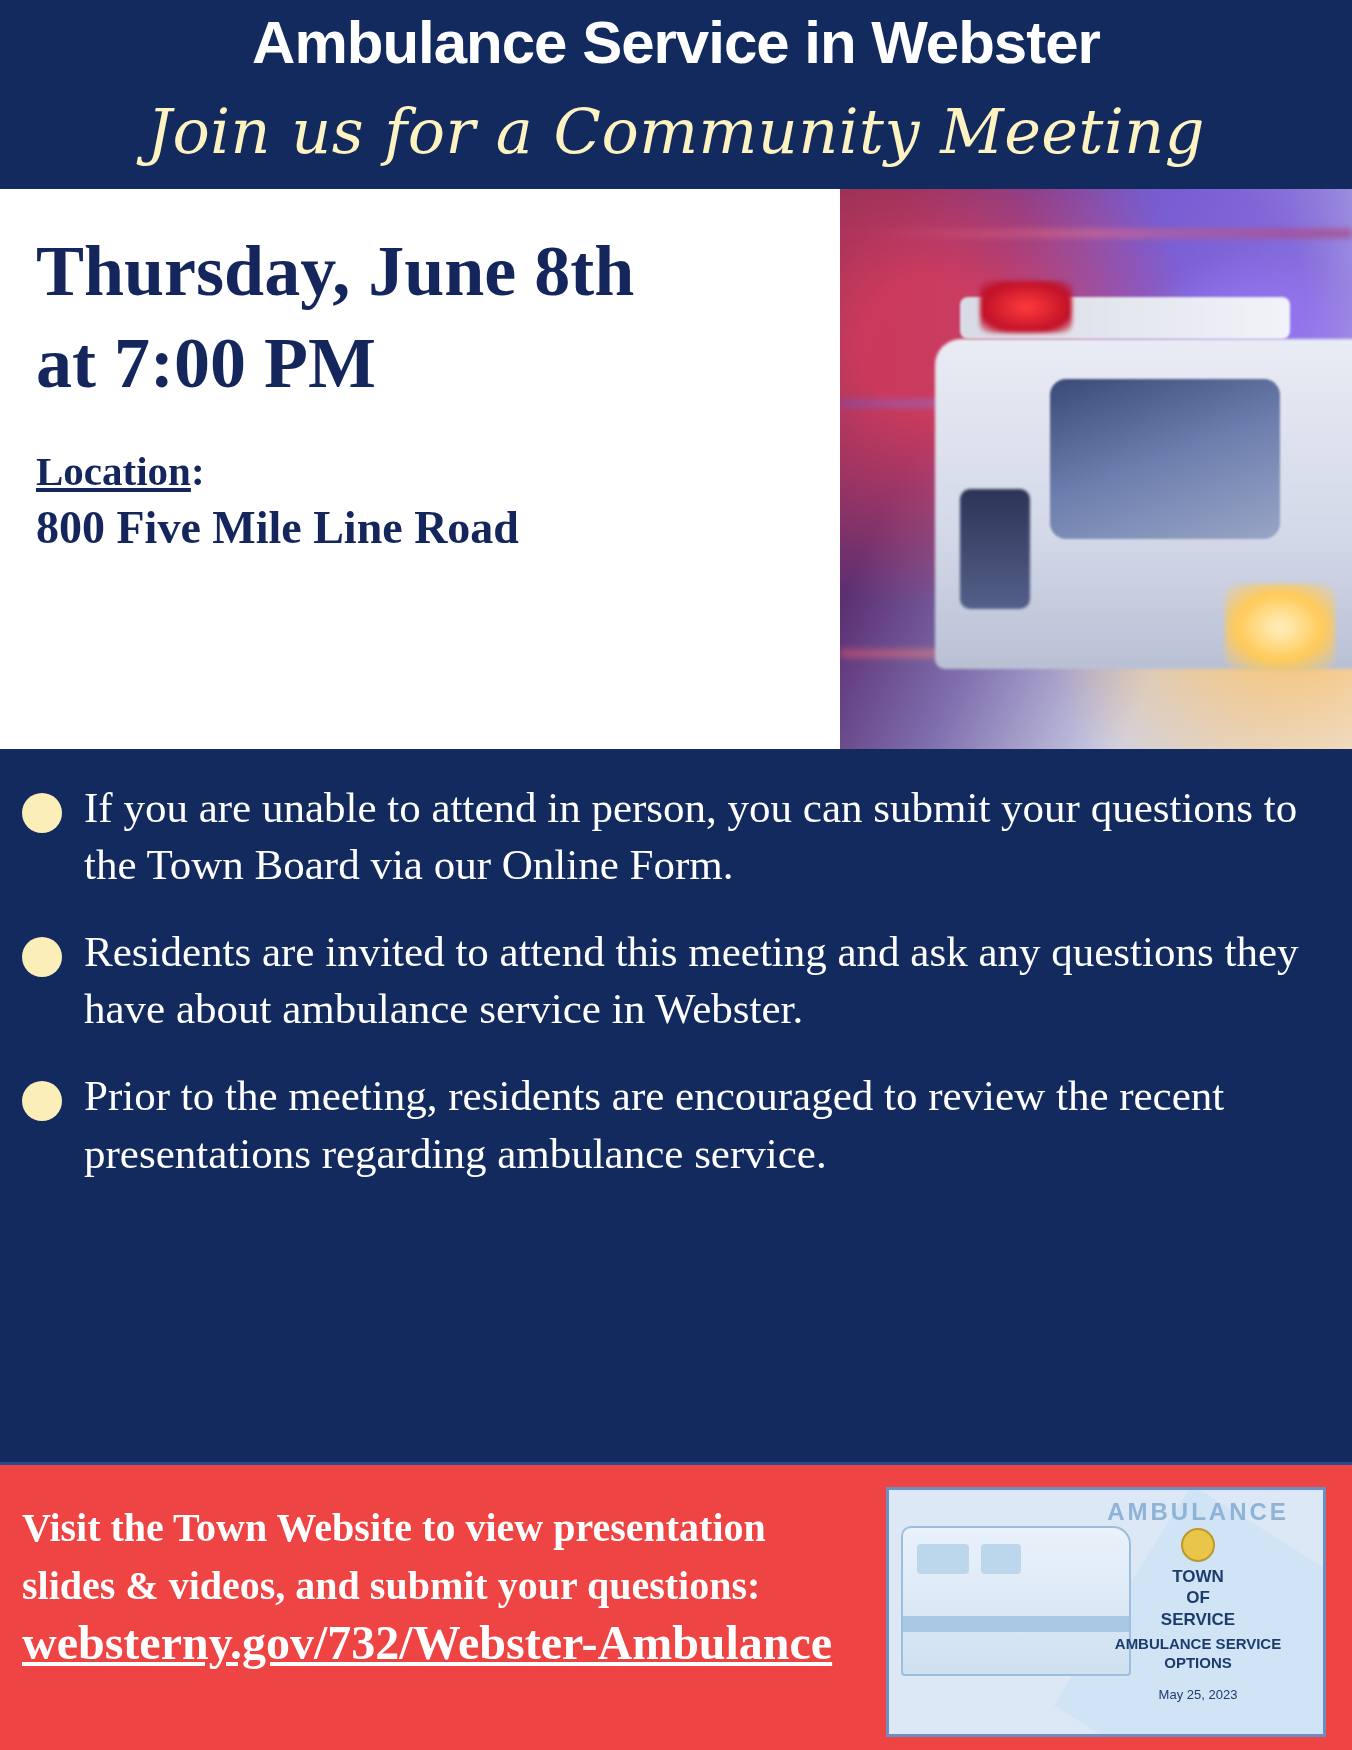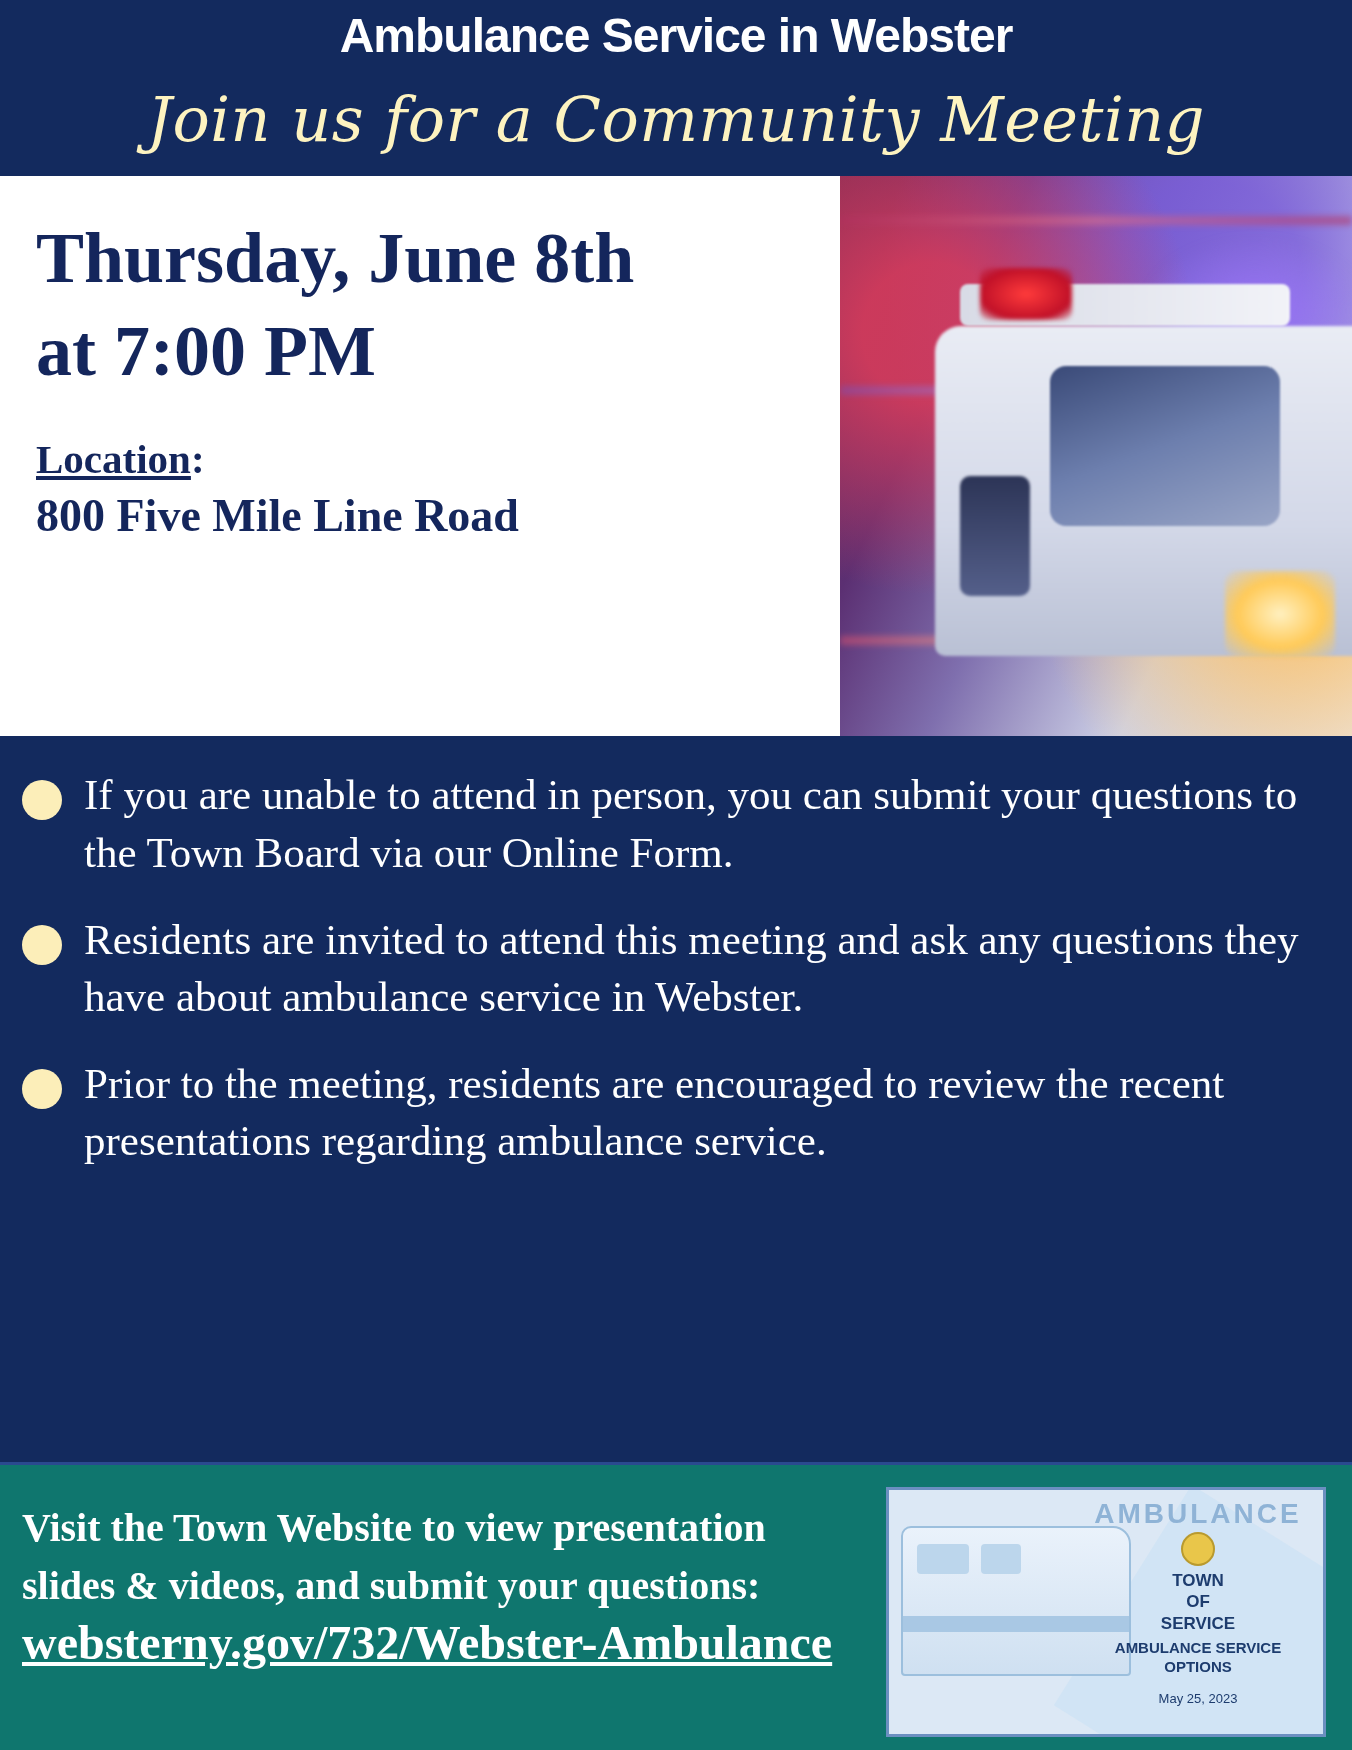"Ambulance Service in Webster" .title { font-size: 48px -> 60px }
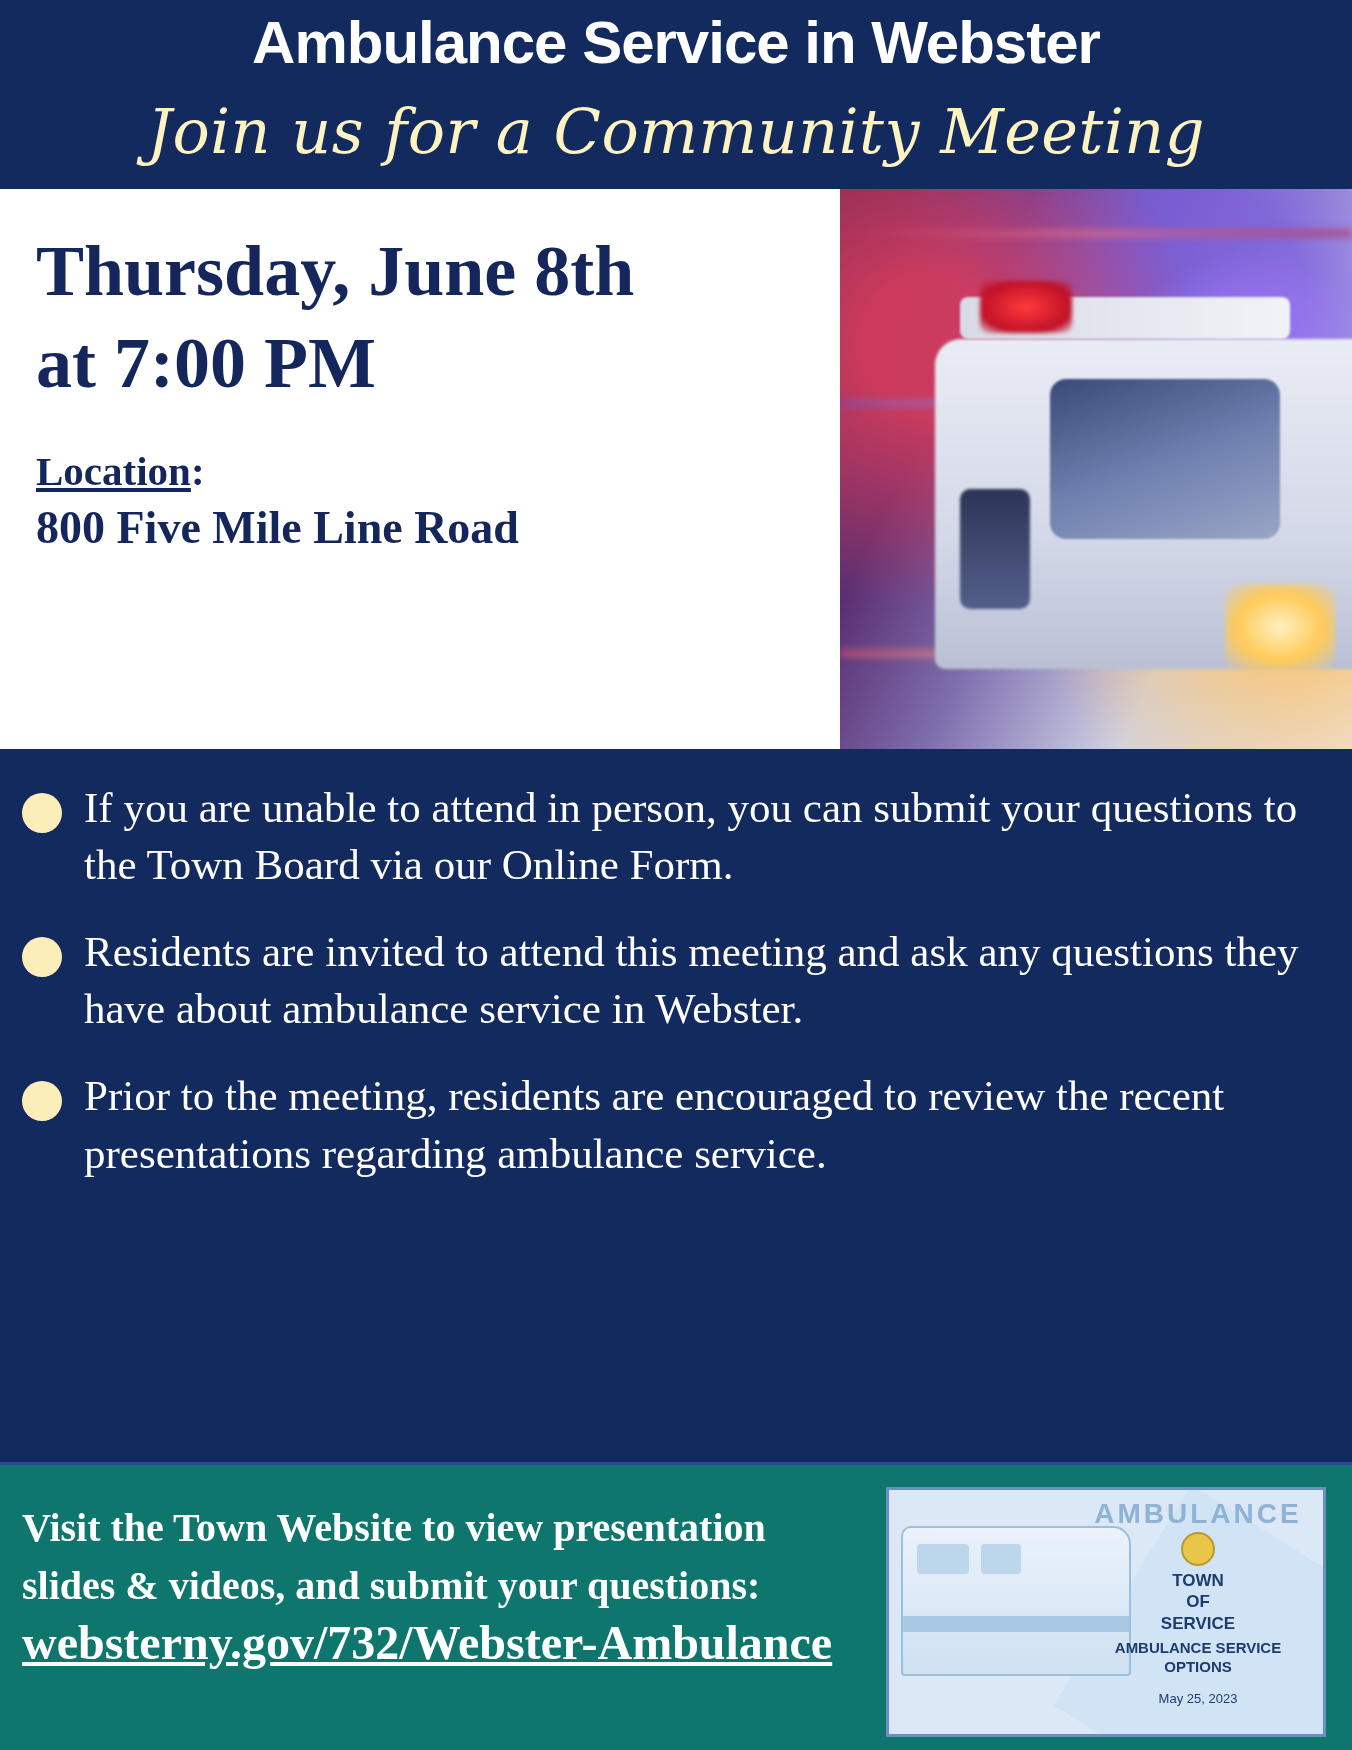"Visit the Town Website to" .footer { background: #0f766e -> #ef4444 }
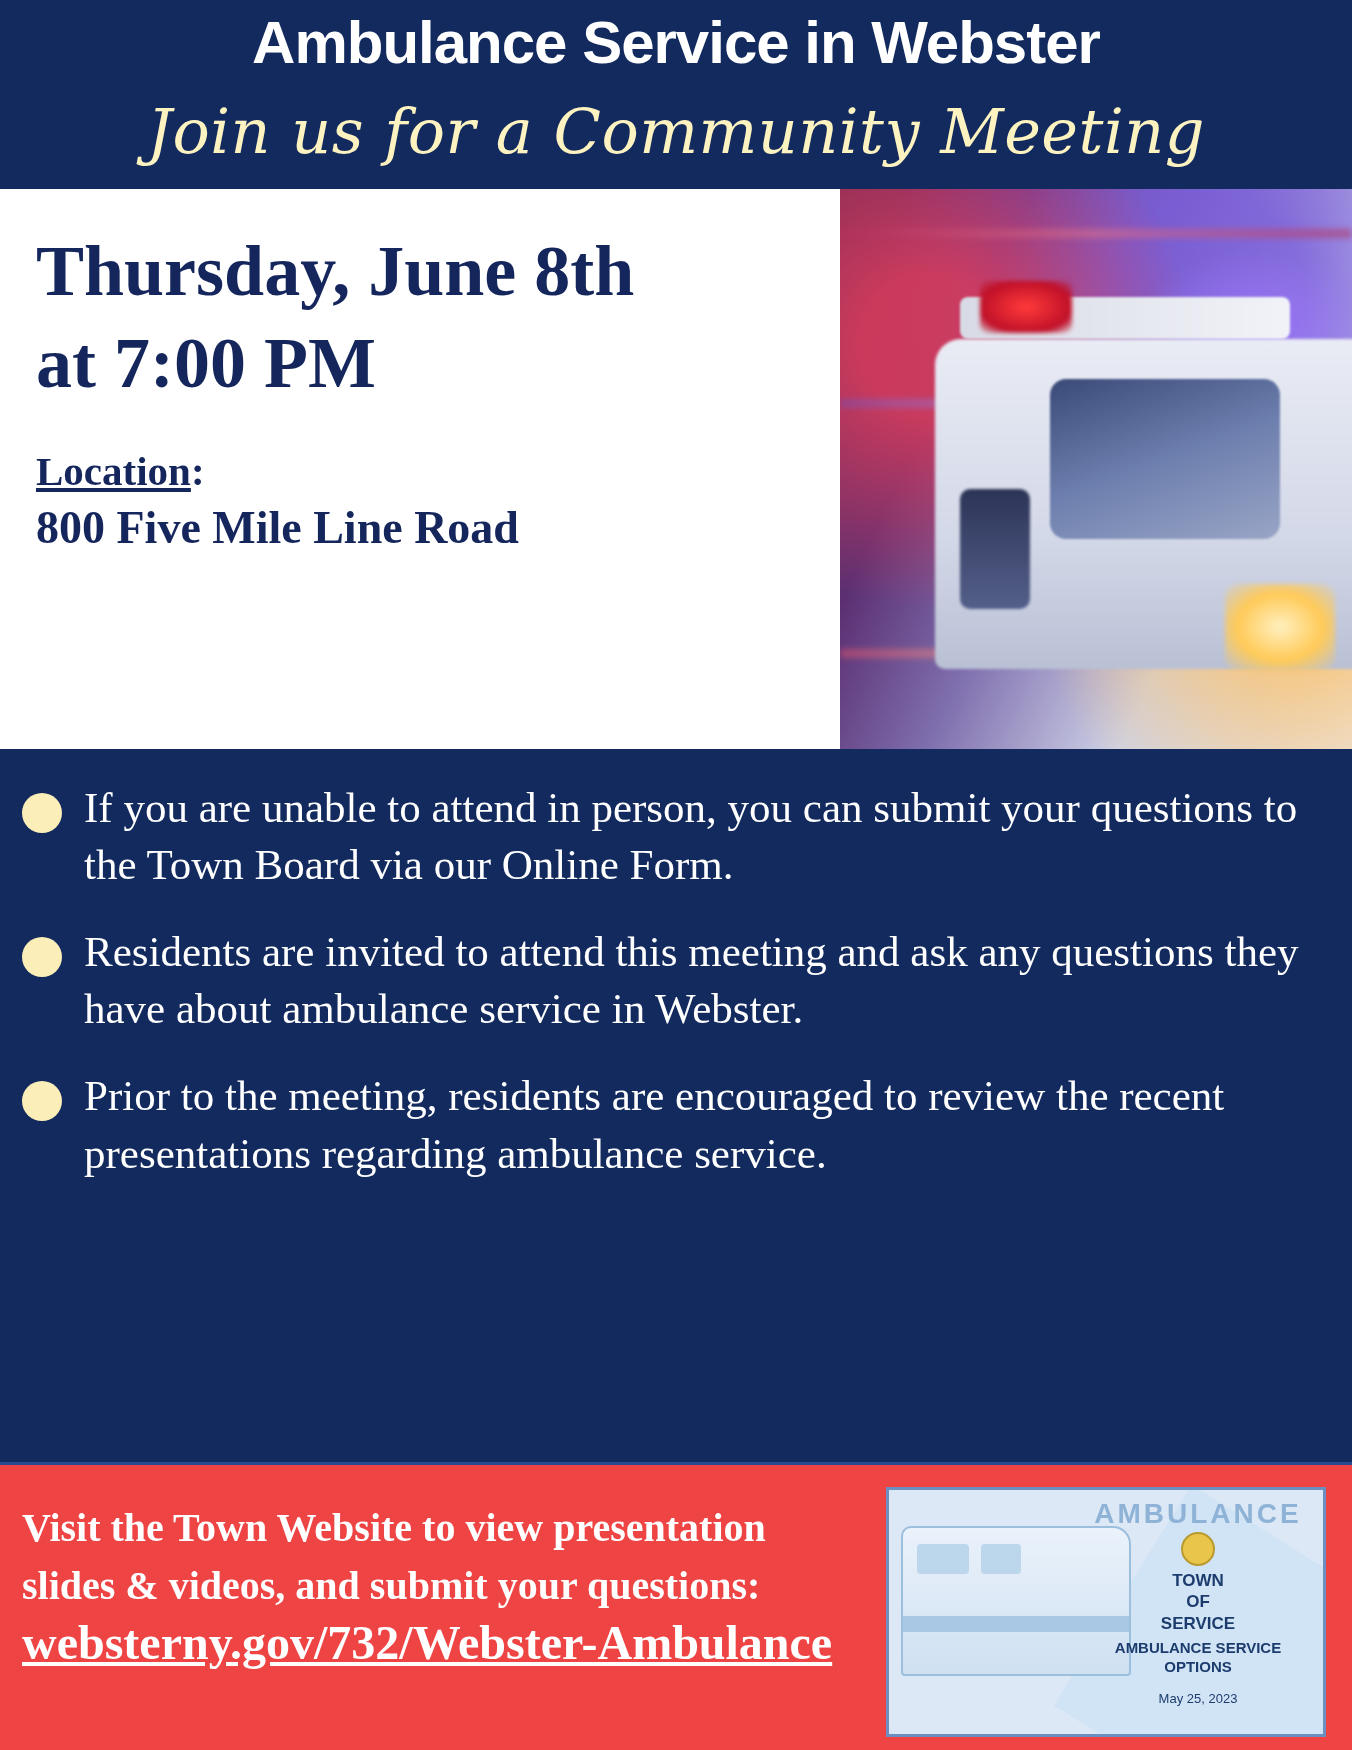"AMBULANCE" .thumb-head { font-size: 28px -> 24px }
